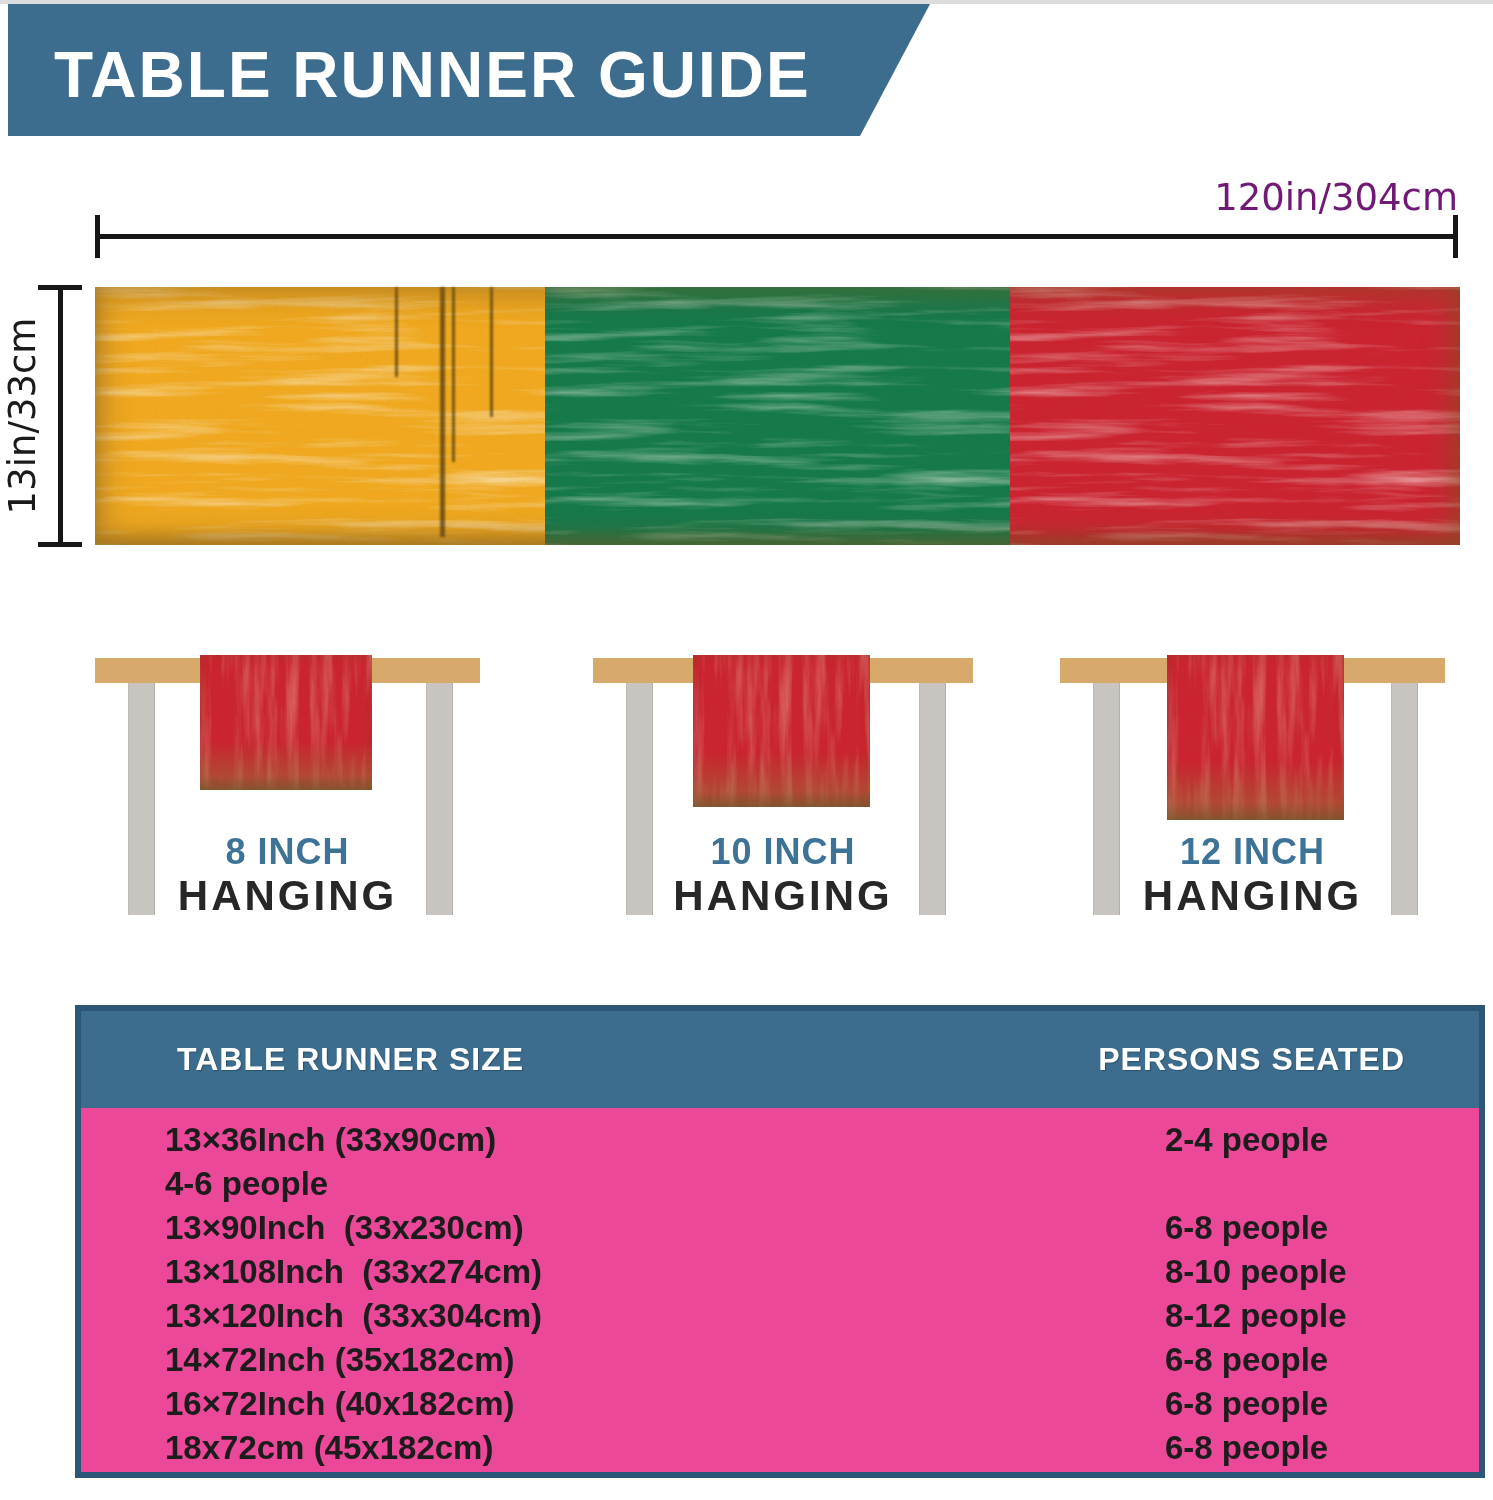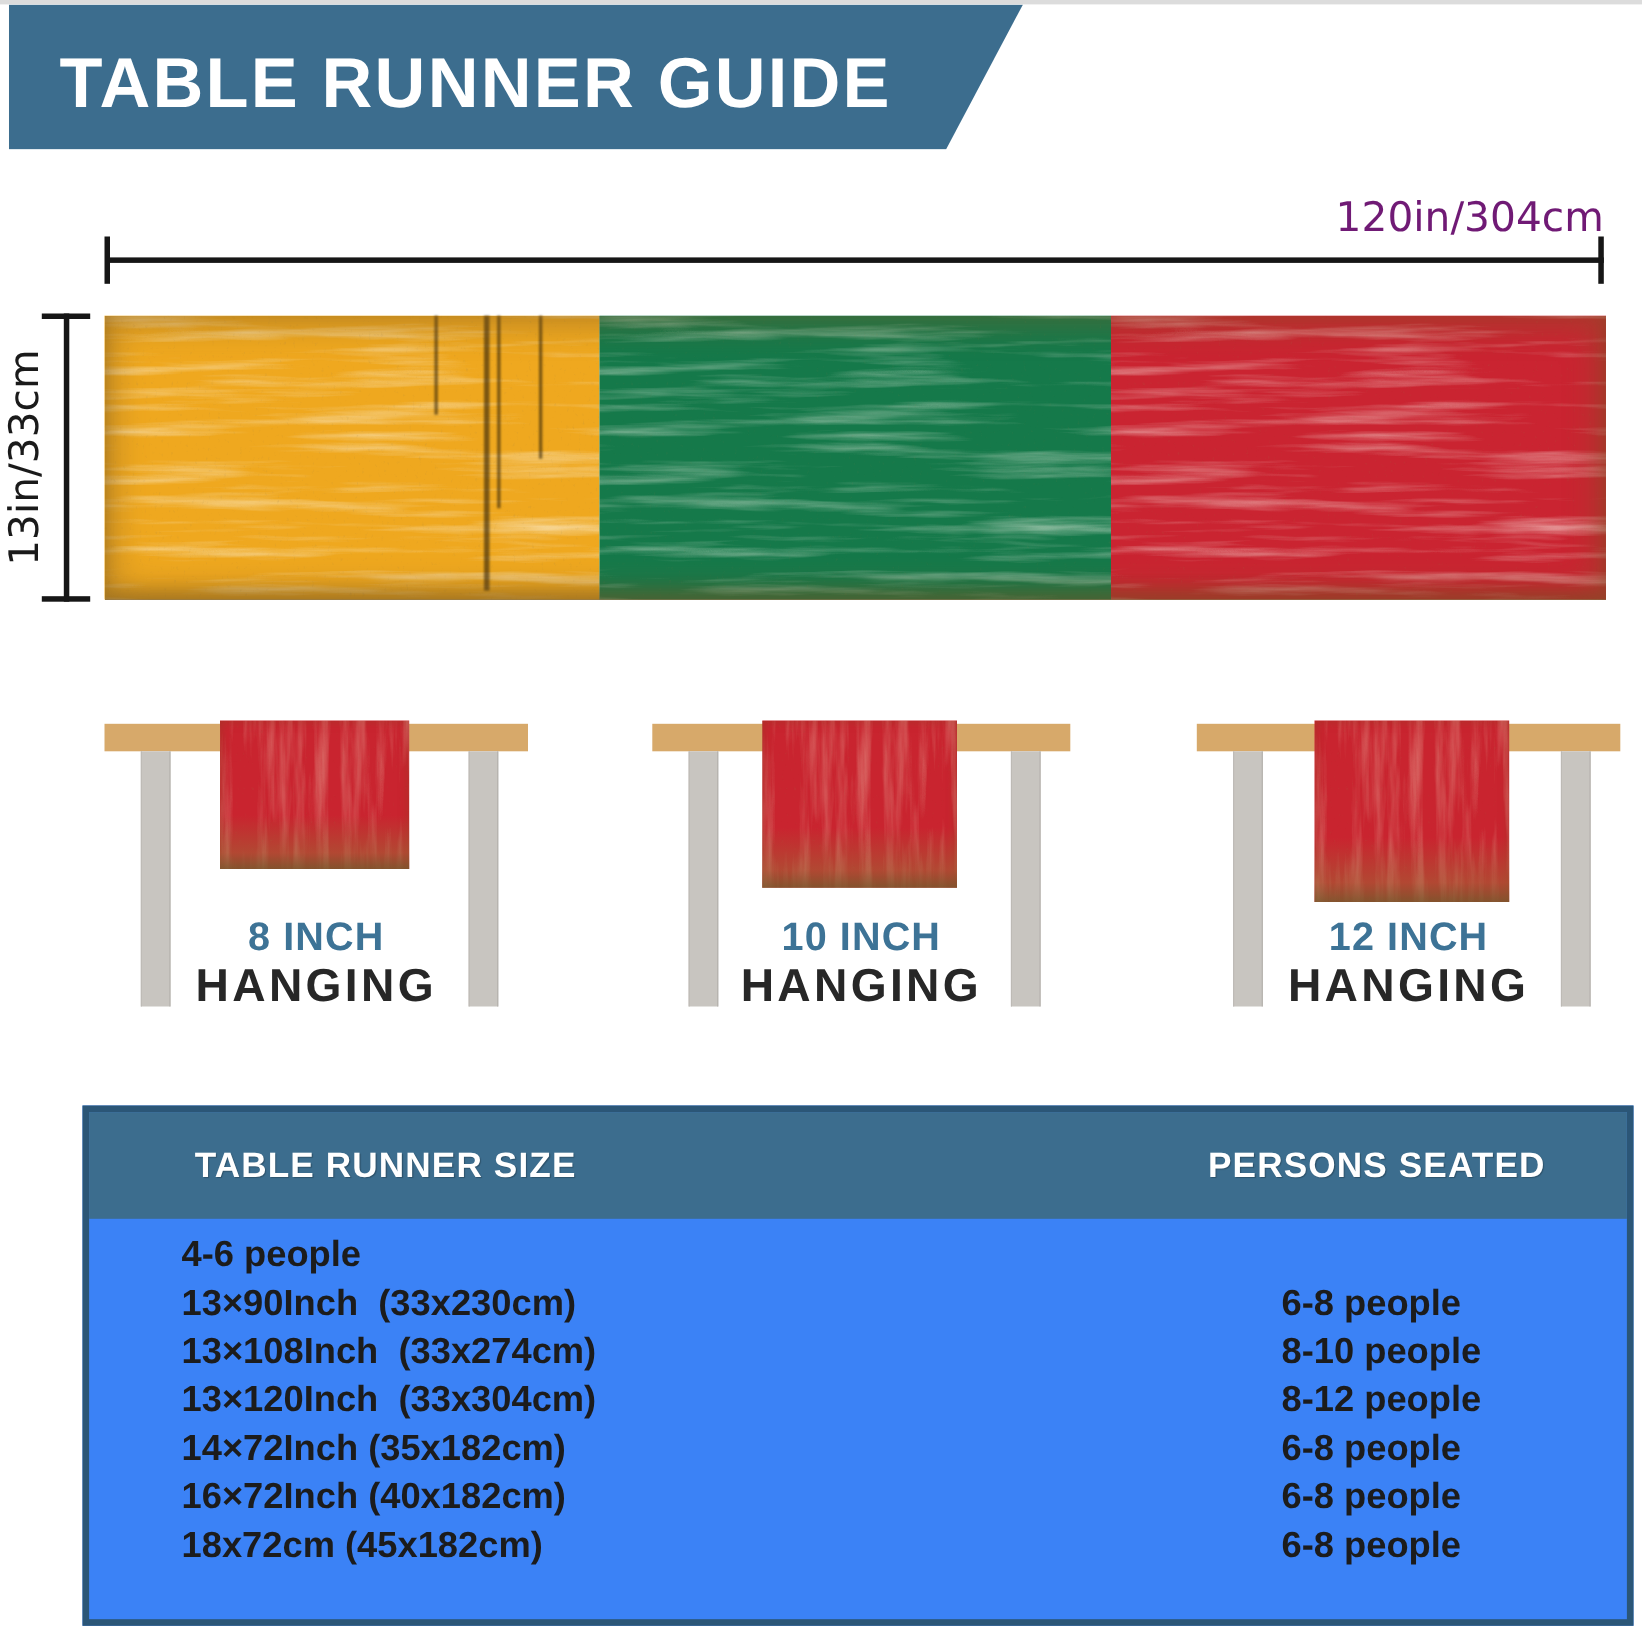"12 INCH" .ht-3 { left: 1088px -> 1060px }
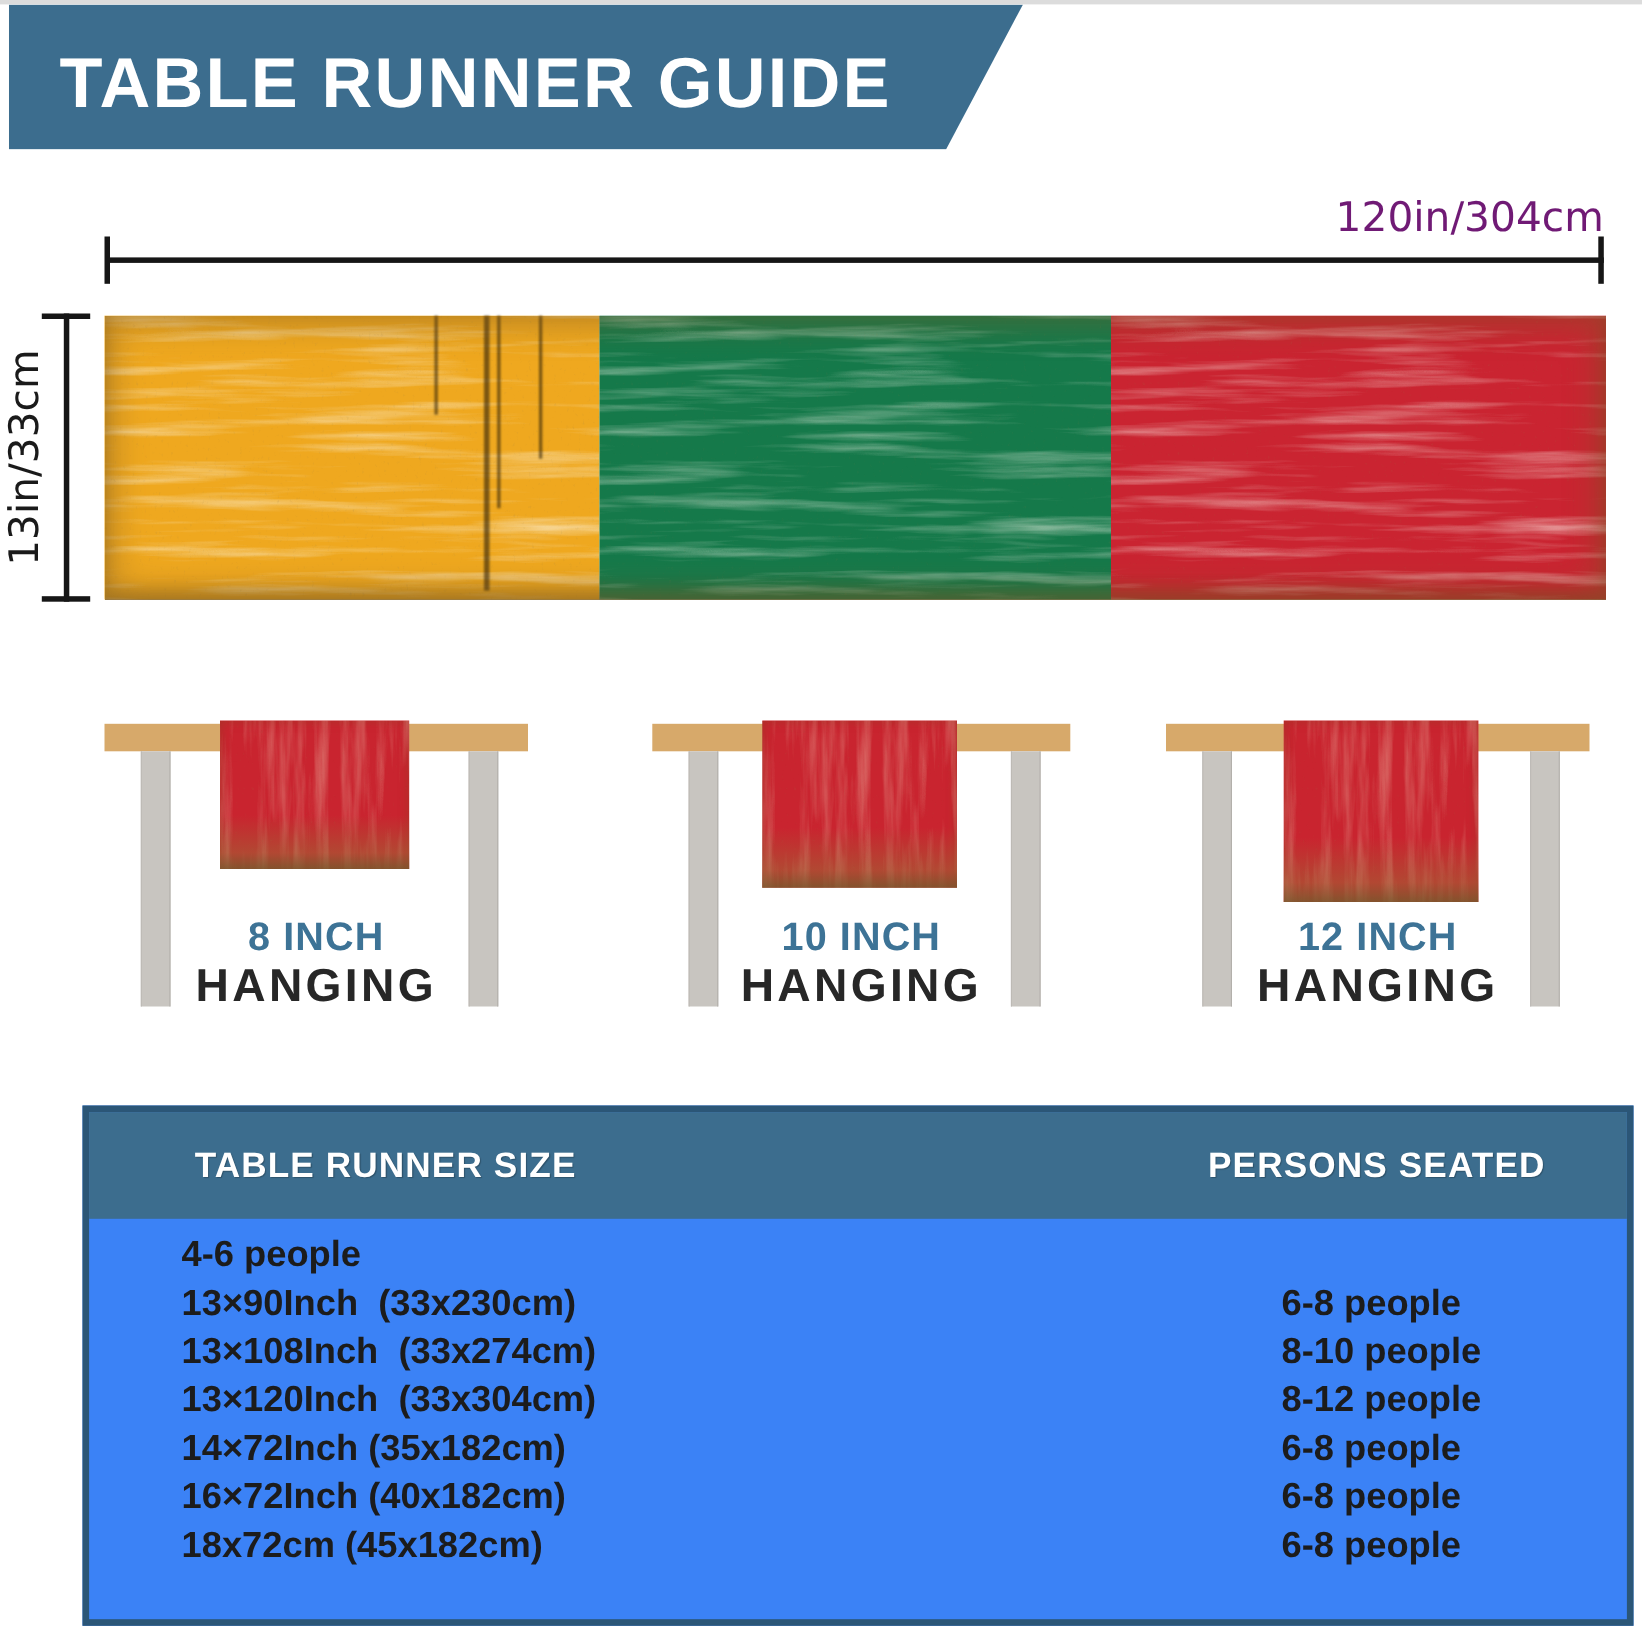"TABLE RUNNER SIZE" .size-table { background: #3b82f6 -> #ec4899 }
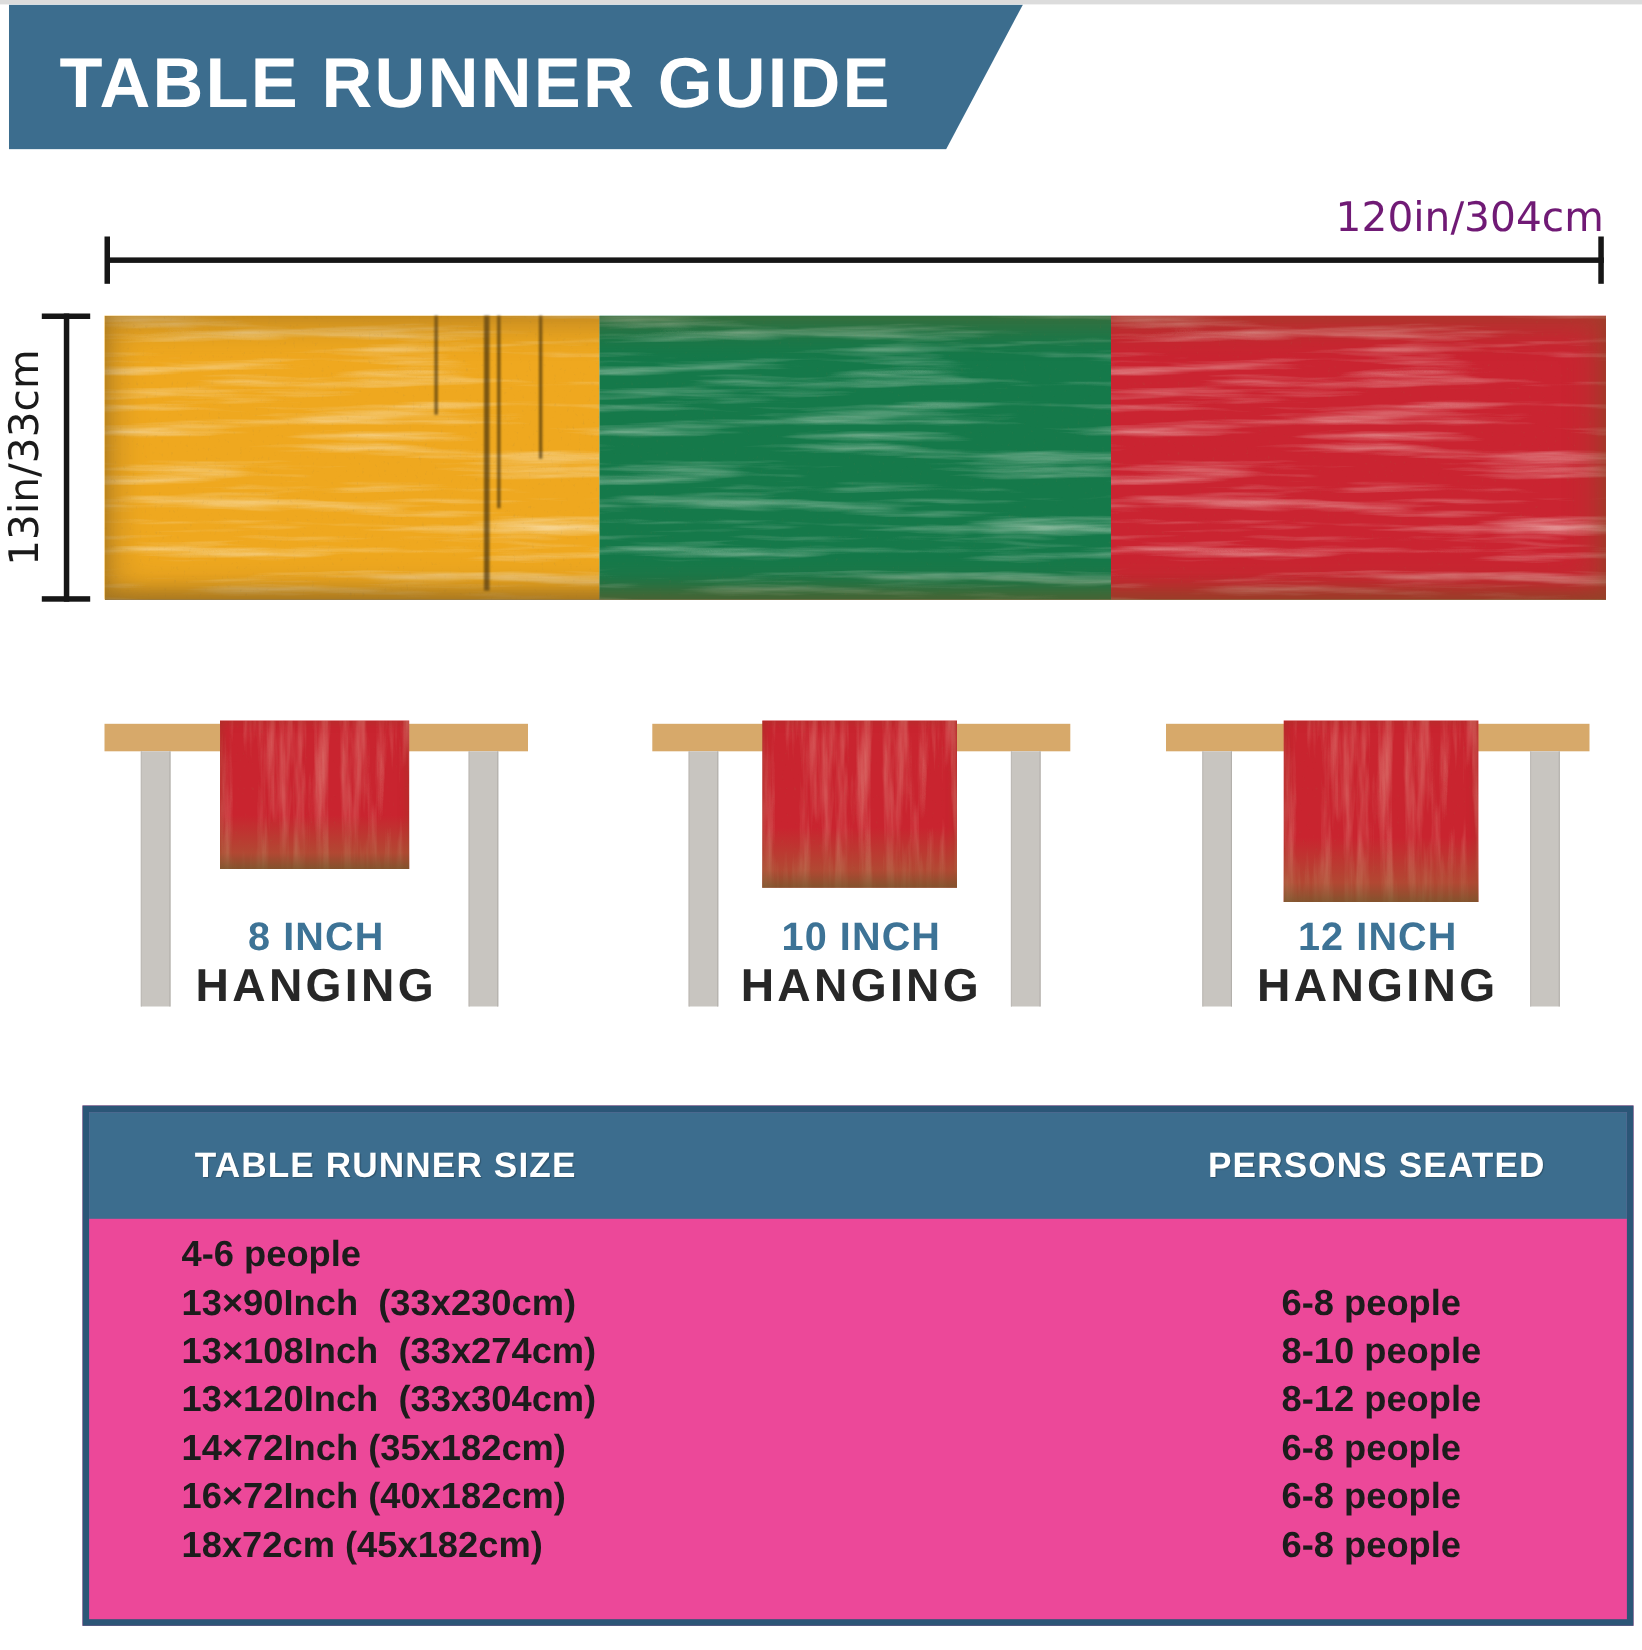"13×36Inch (33x90cm)" div.trow { html: none -> <div> <span>13×36Inch (33x90cm)</span> <span>2-4 people</span> </div> }
